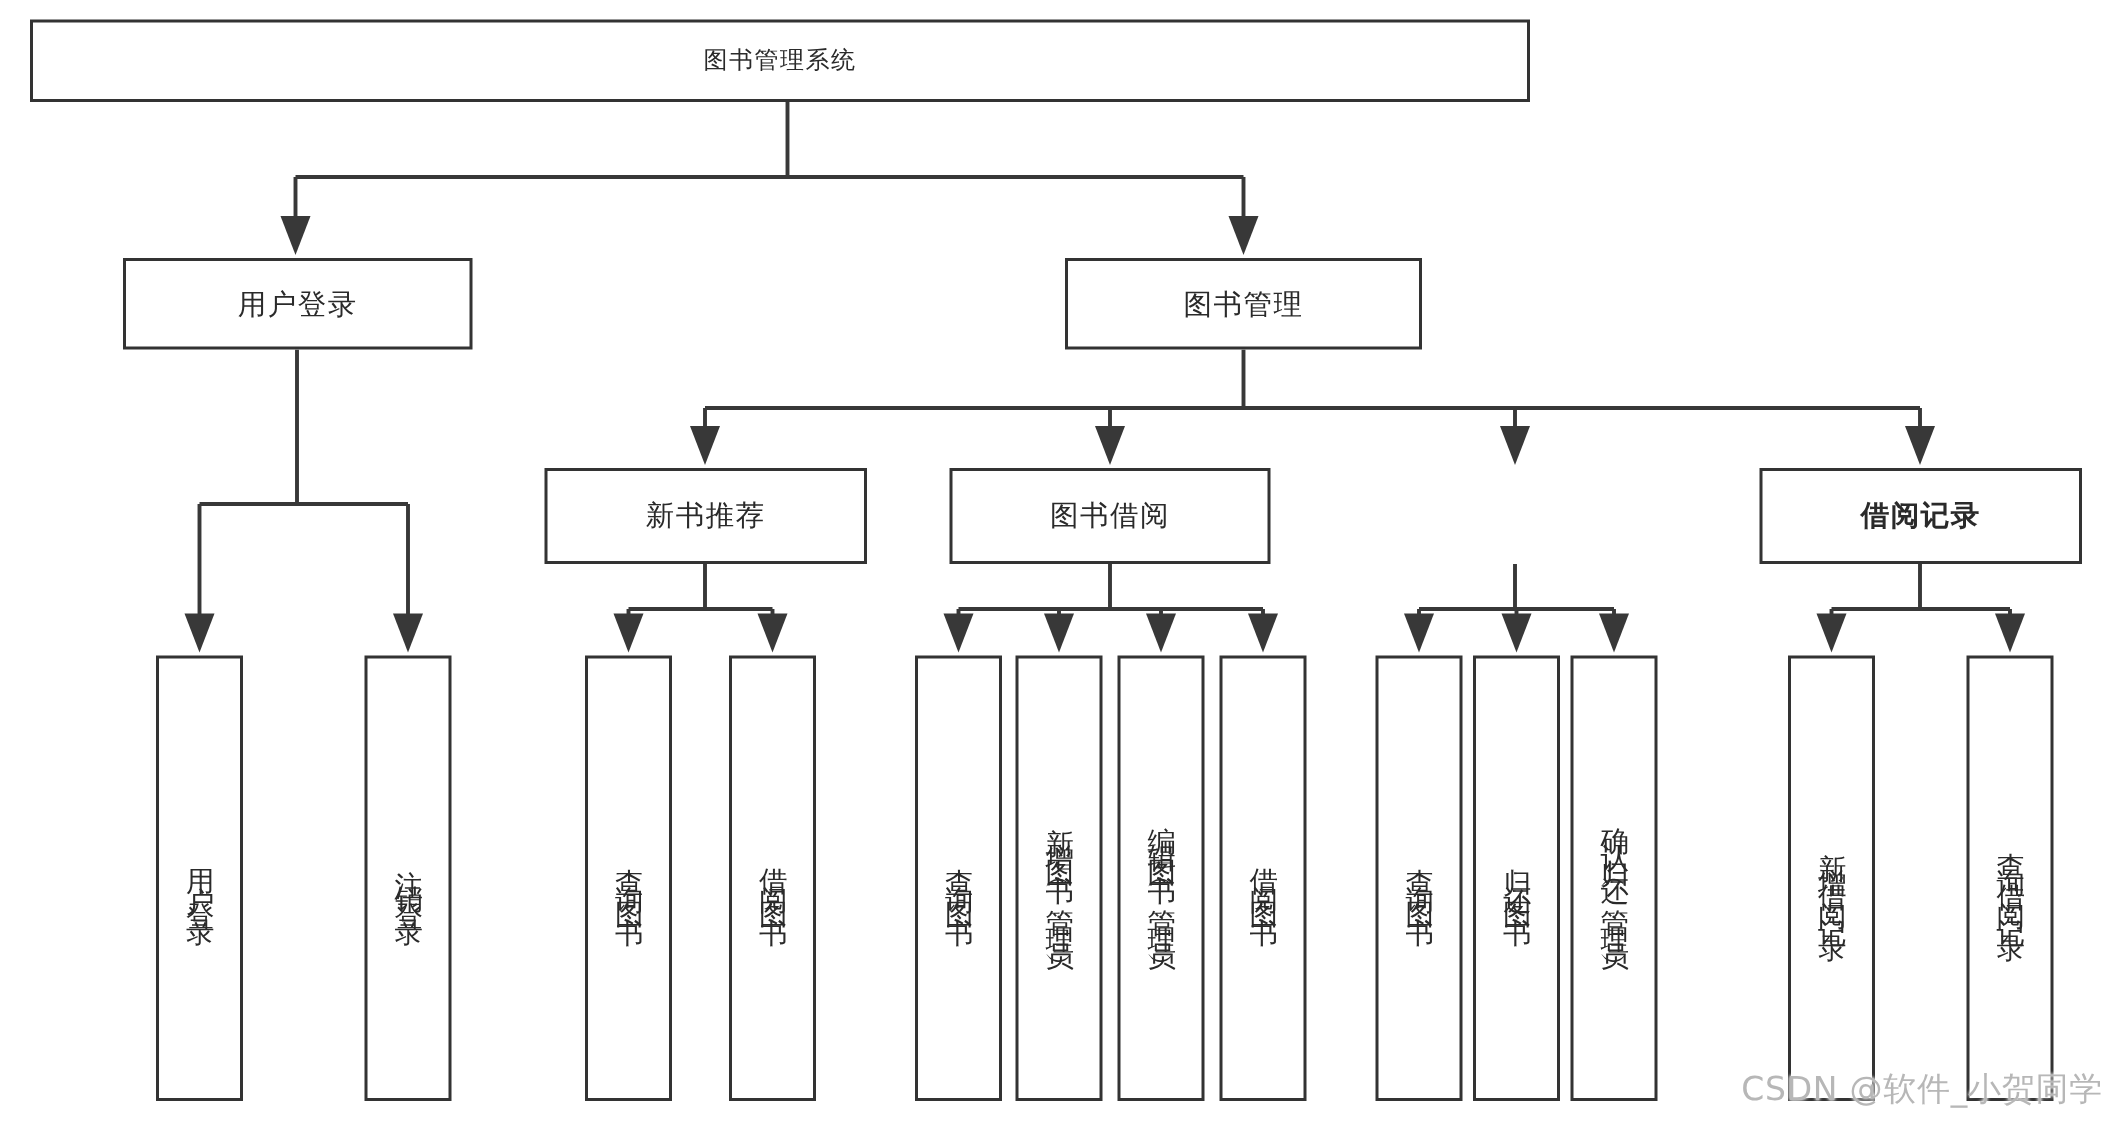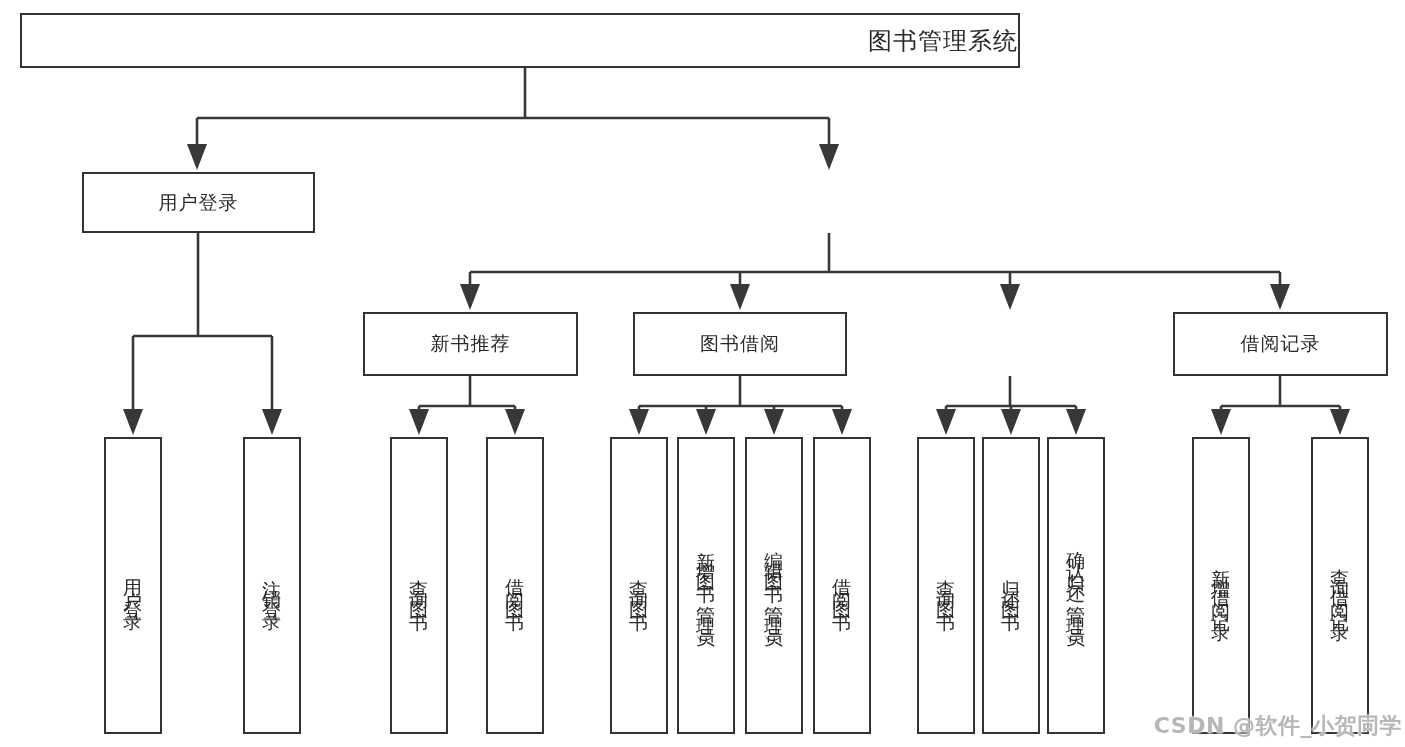"图书管理系统" #n-root { font-size: 24px -> 16px; justify-content: flex-end -> none }
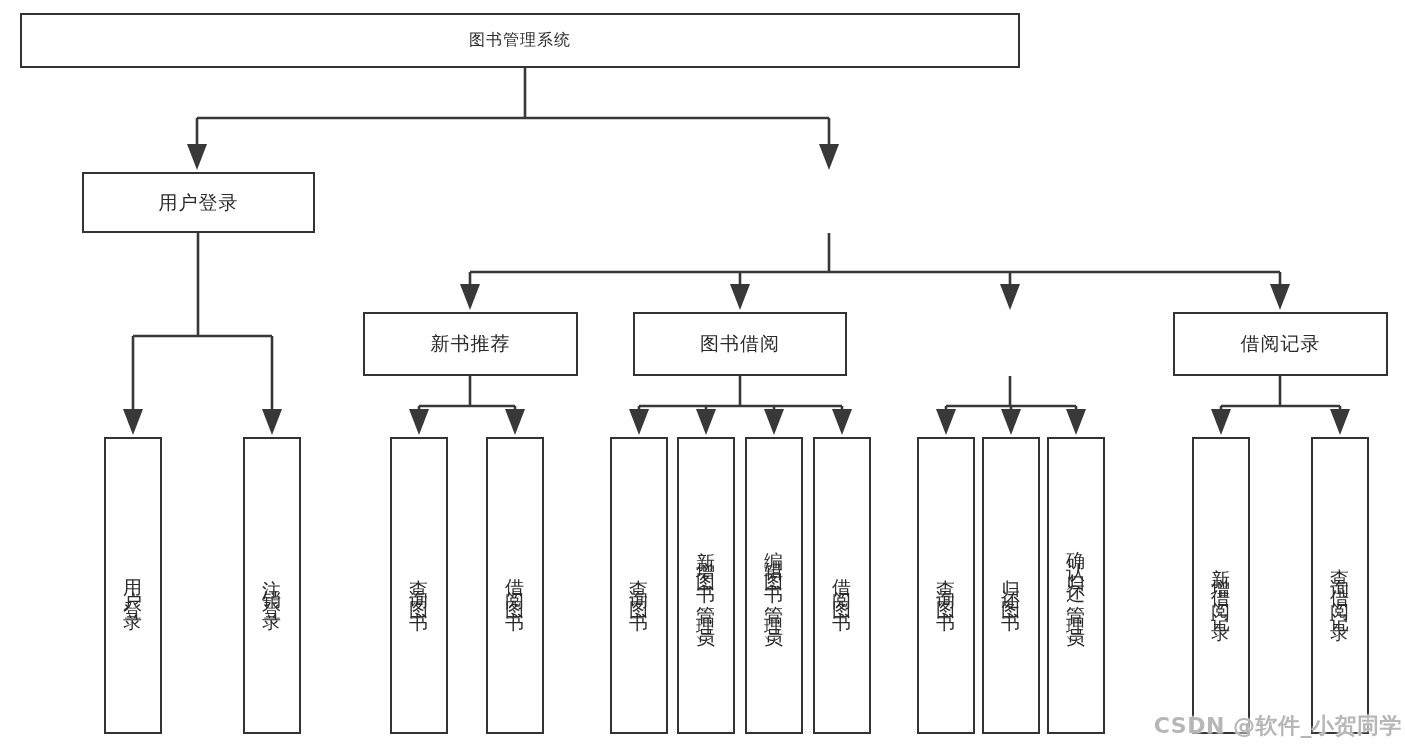"图书管理" div.node { html: none -> <div> <span>图书管理</span> </div> }
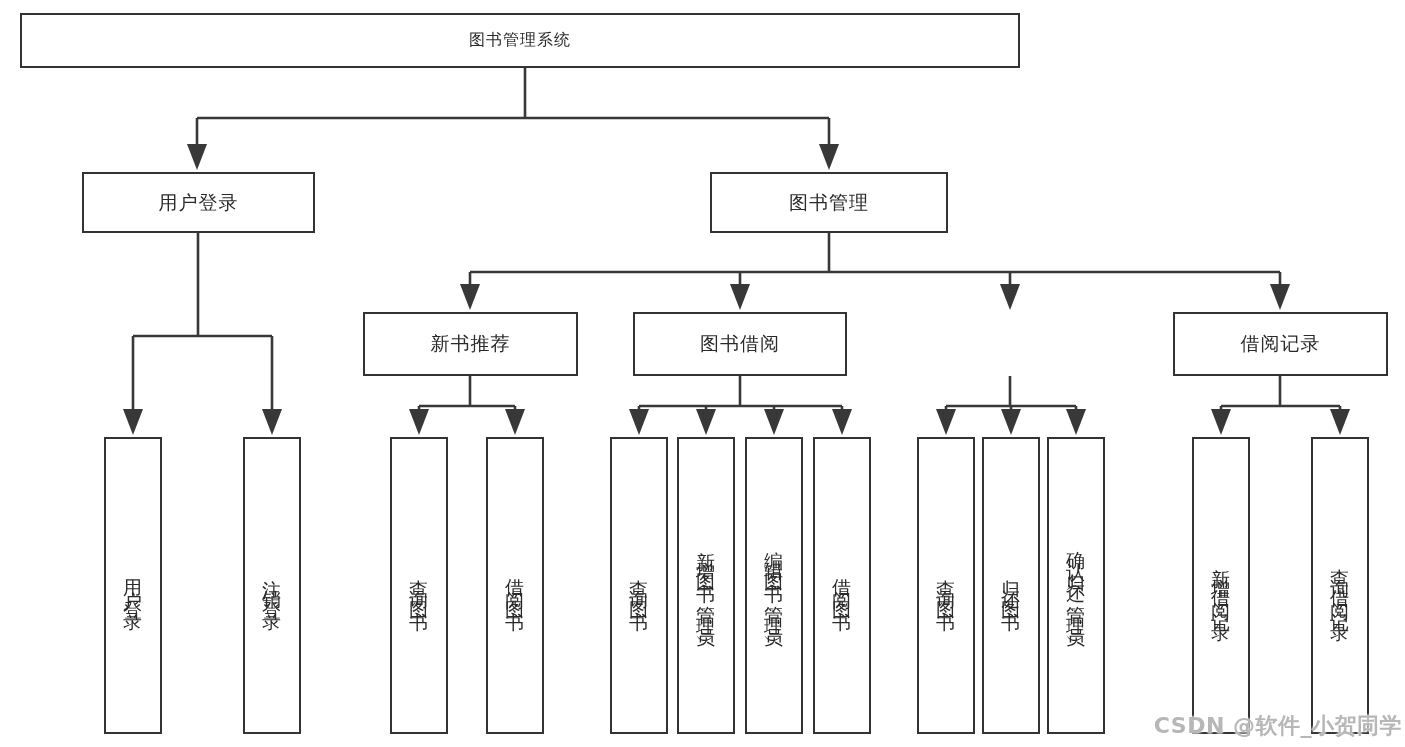"借阅记录" #n-record { font-weight: none -> bold }
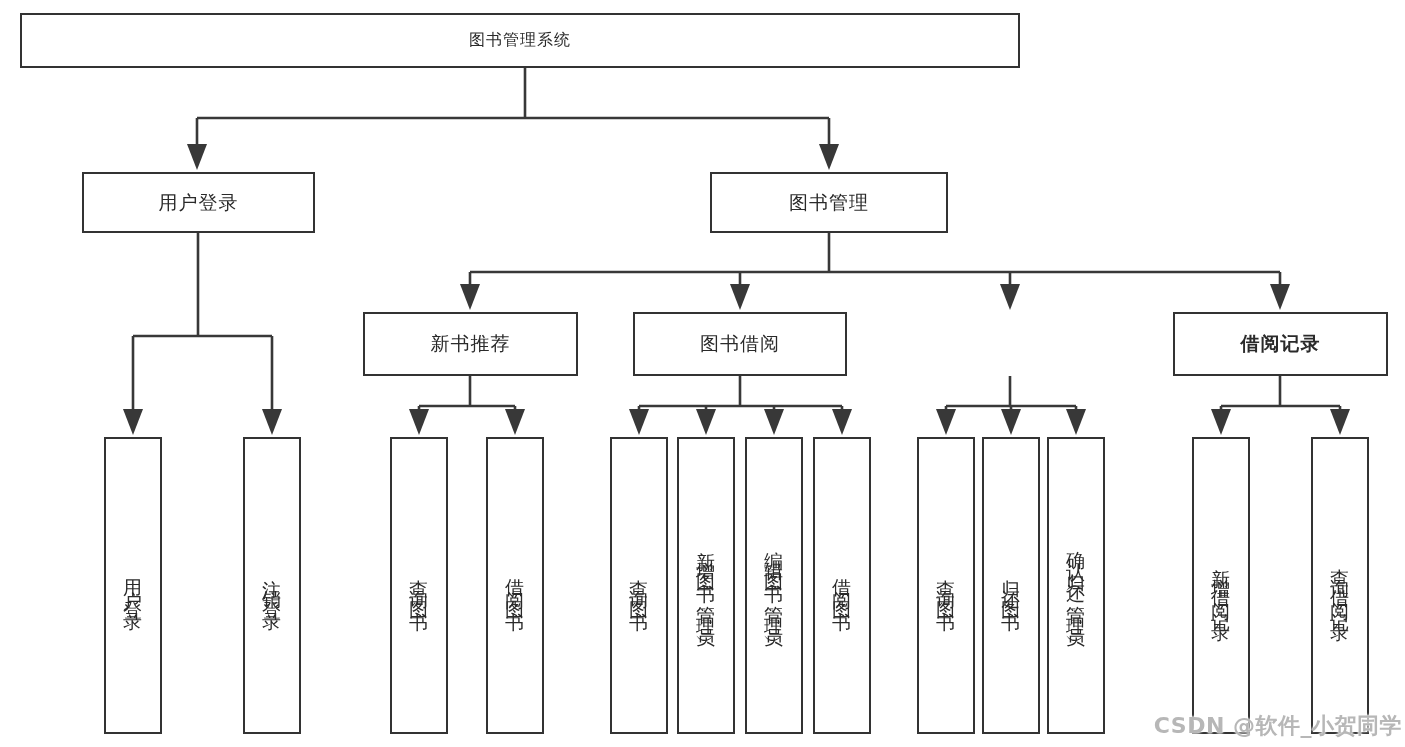"CSDN @软件_小贺同学" #watermark { font-weight: bold -> none }
